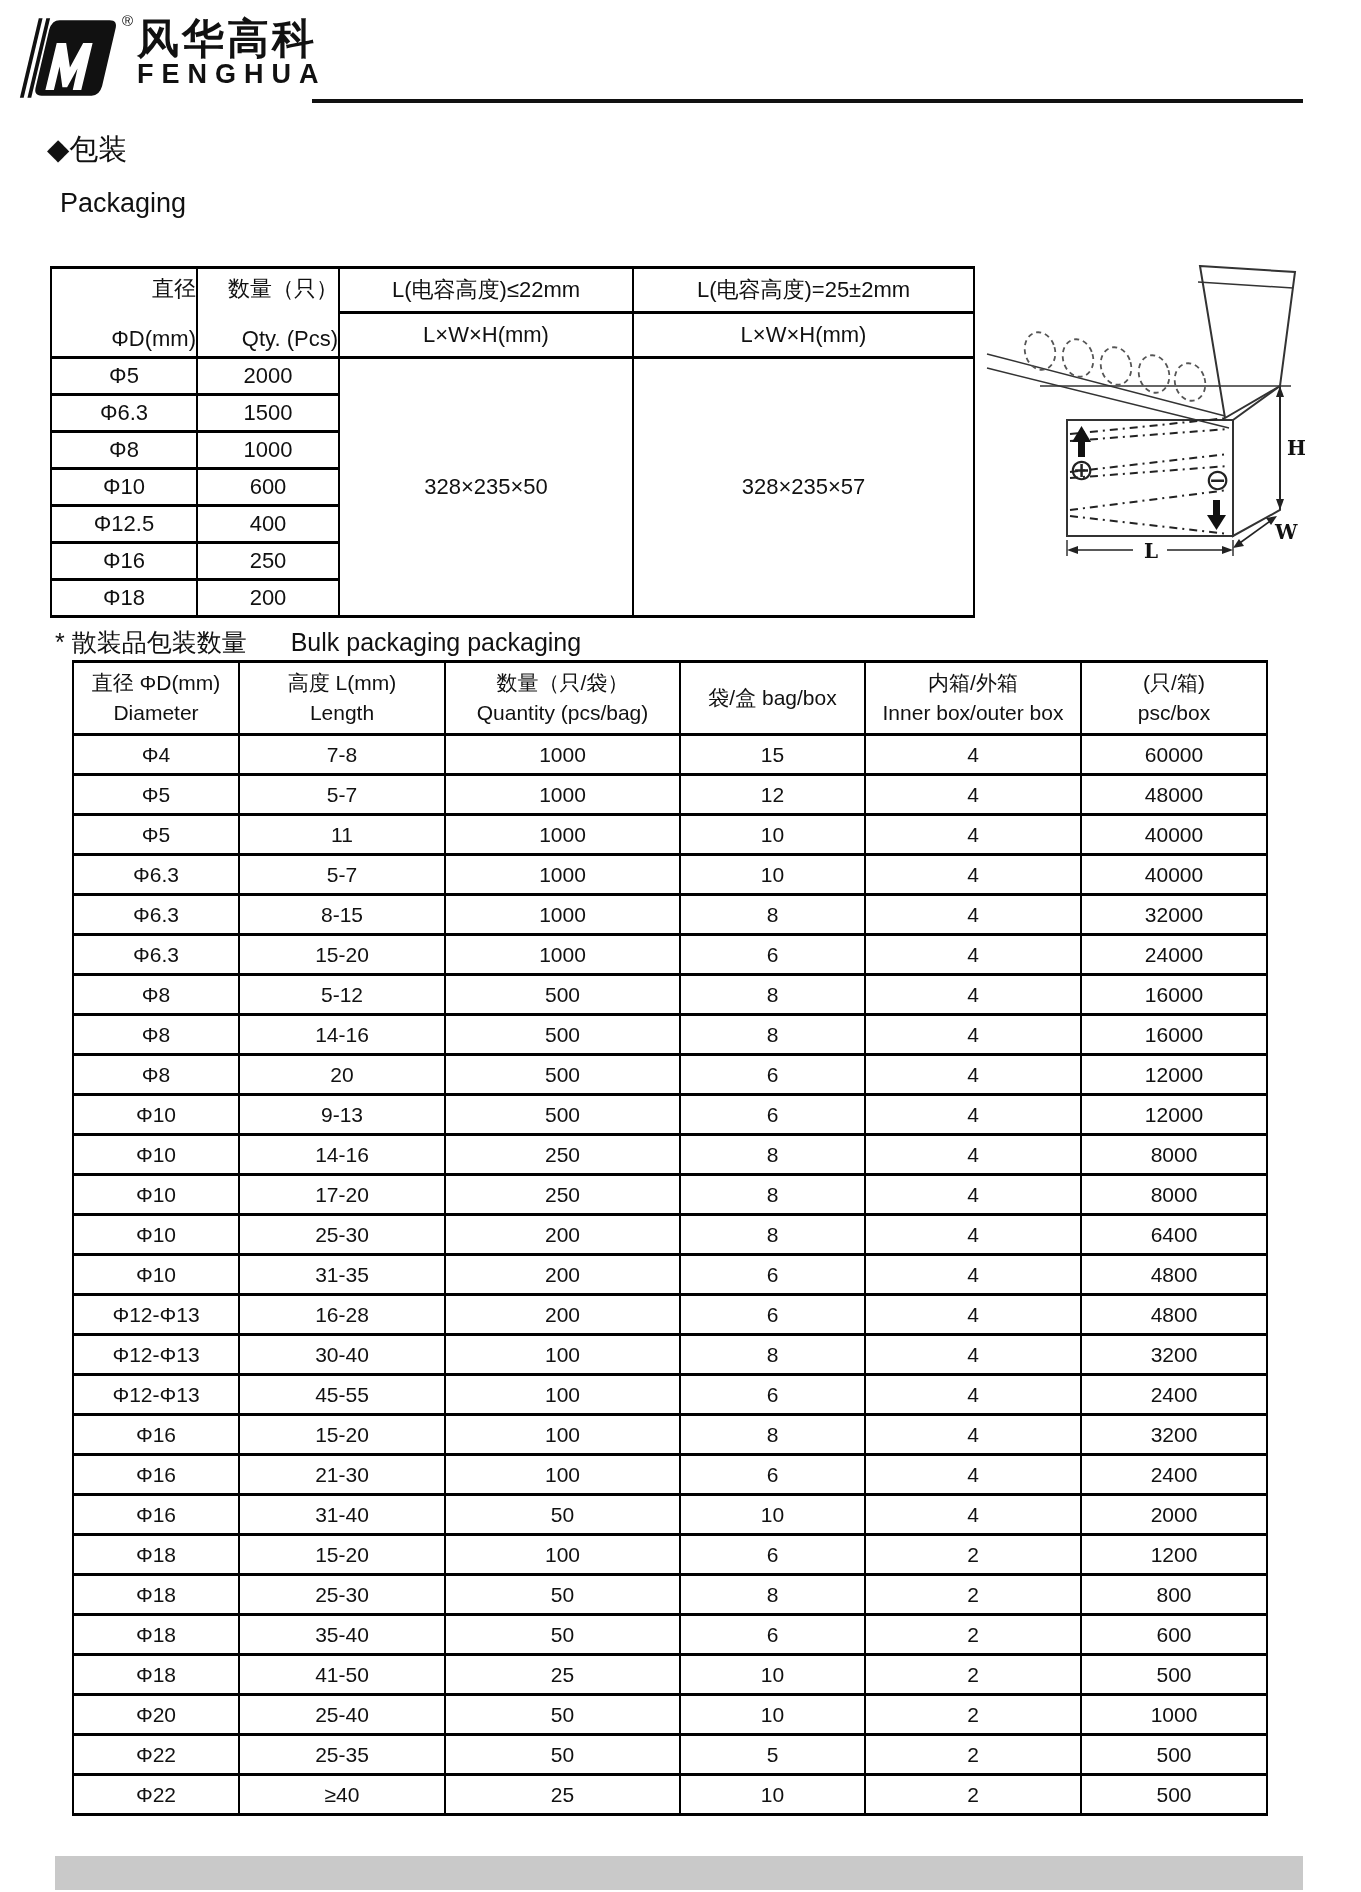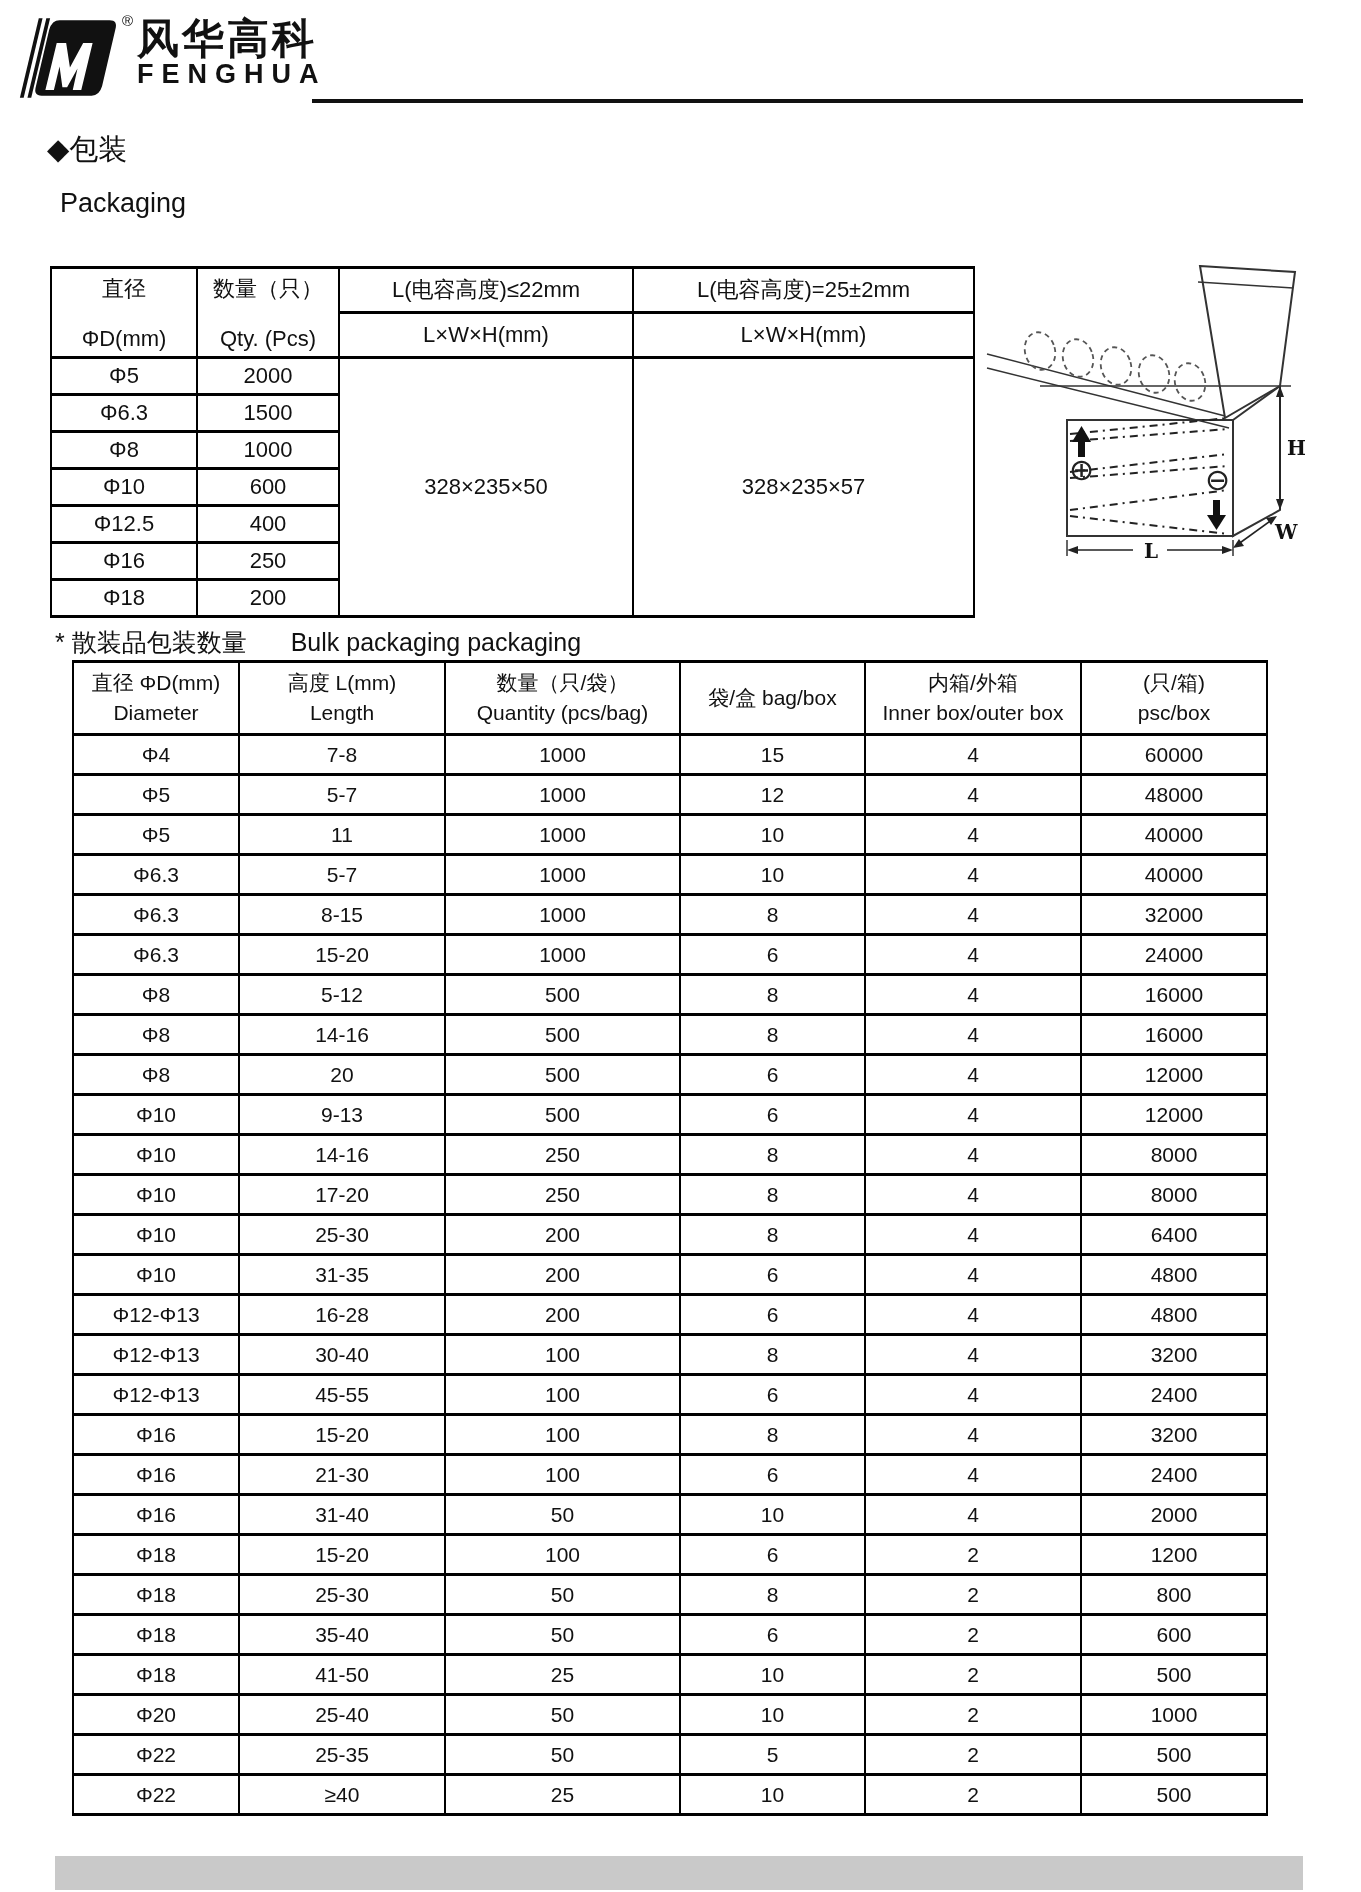"直径" #taped-table .twoline { text-align: none -> right }
